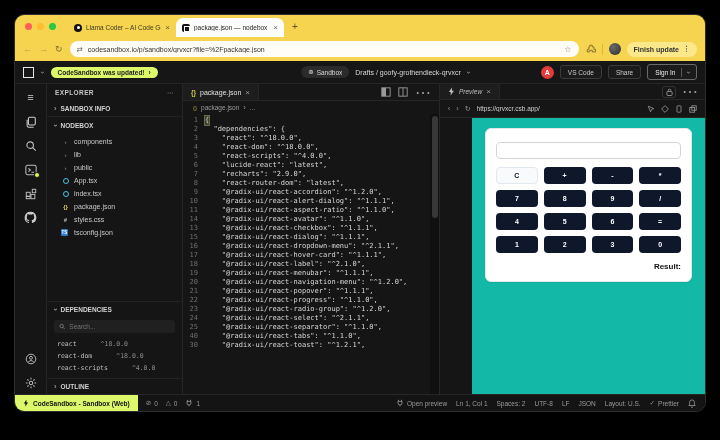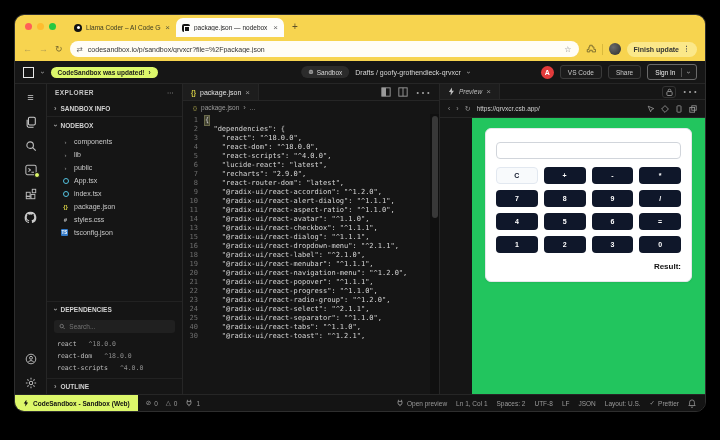"17" div.code-line { html: none -> <div> <span>17</span> <span> "@radix-ui/react-hover-card": "^1.1.1",</span> </div> }
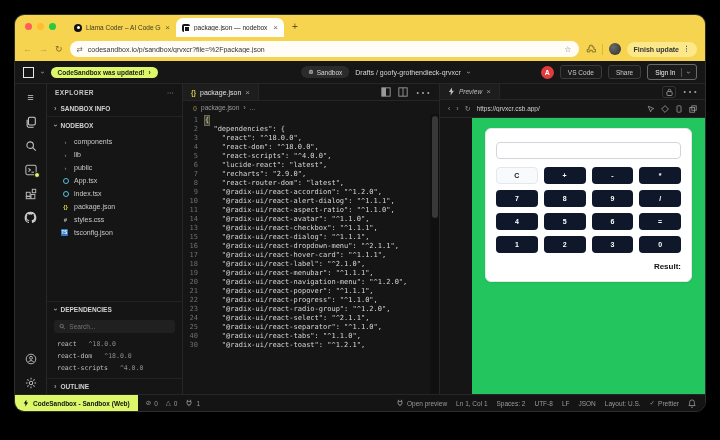"Result:" .pv-frame { background: #22c55e -> #14b8a6 }
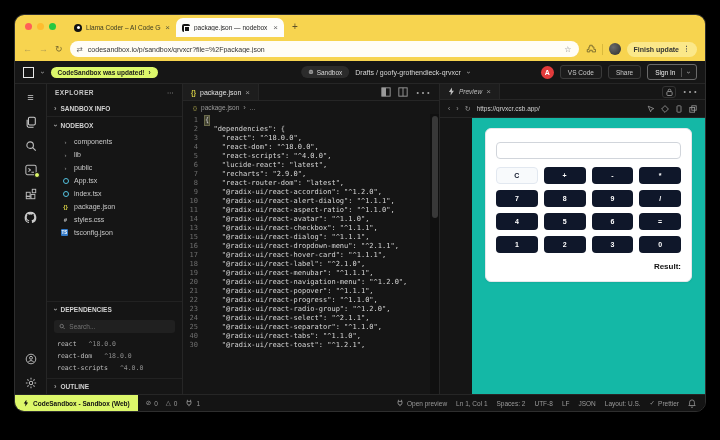"react" .dep-item { gap: 12px -> 24px }
